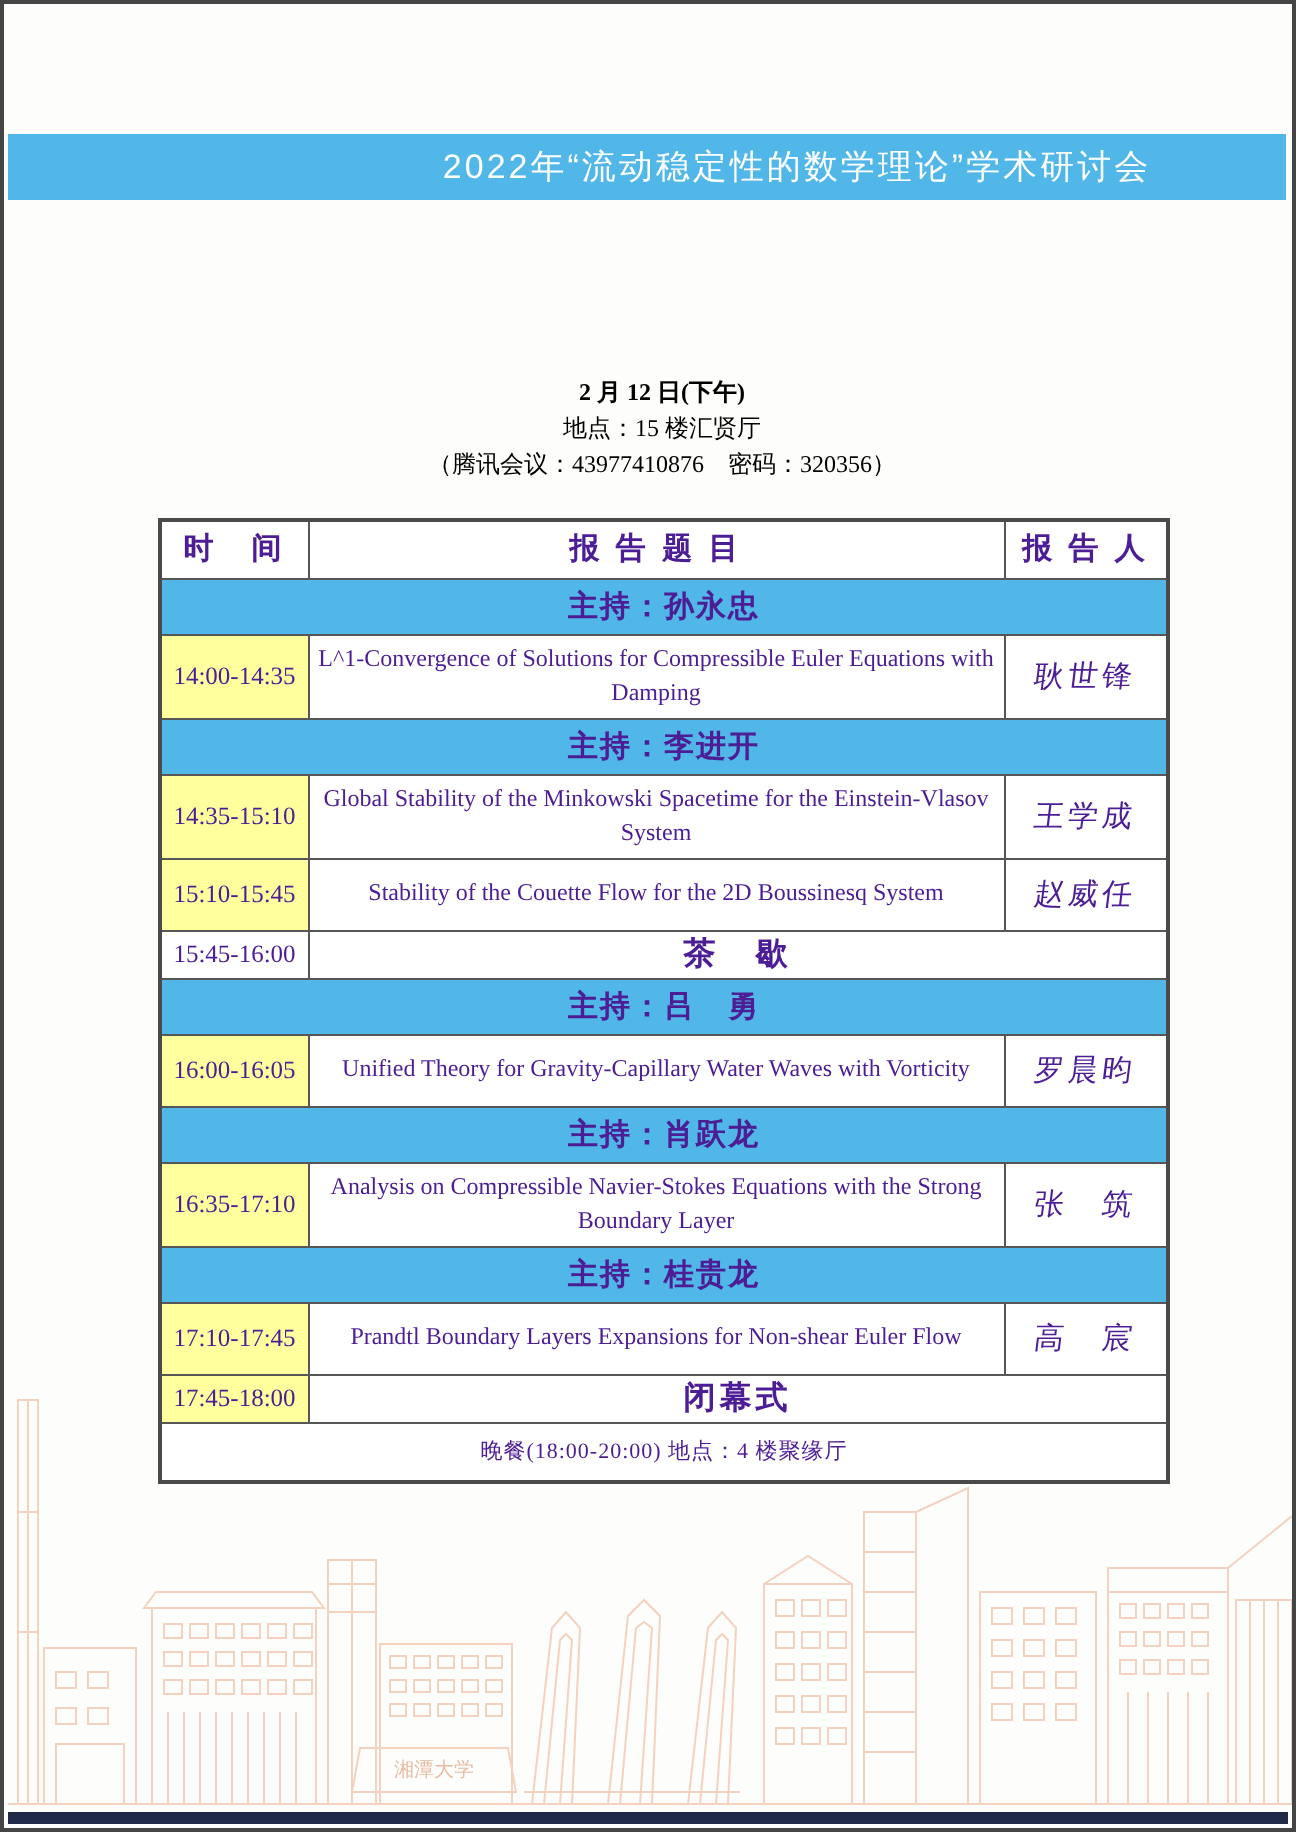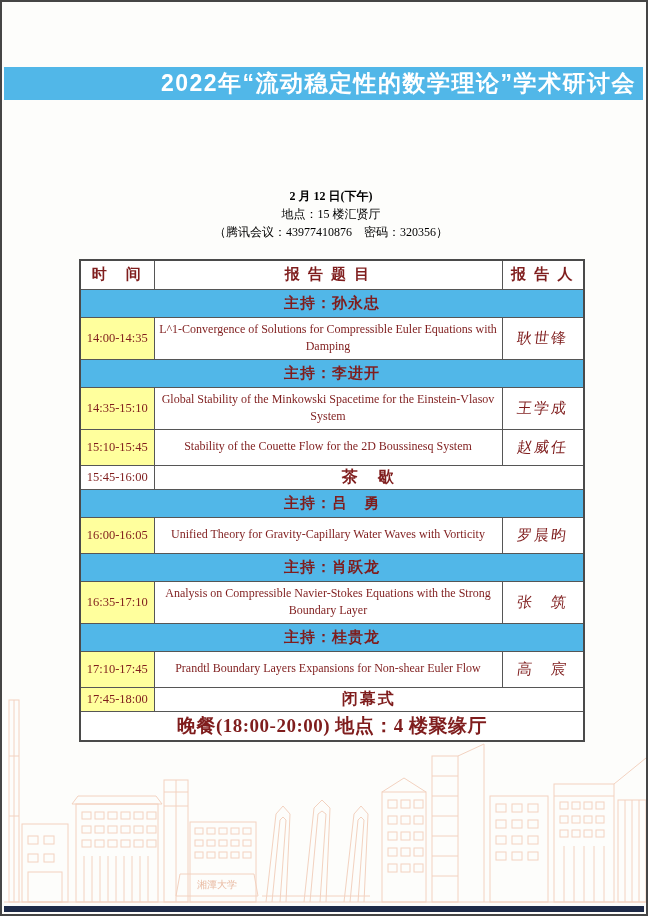"2022年“流动稳定性的数学理论”学术研讨会" .banner-title { font-size: 23px -> 17px; font-weight: bold -> normal }
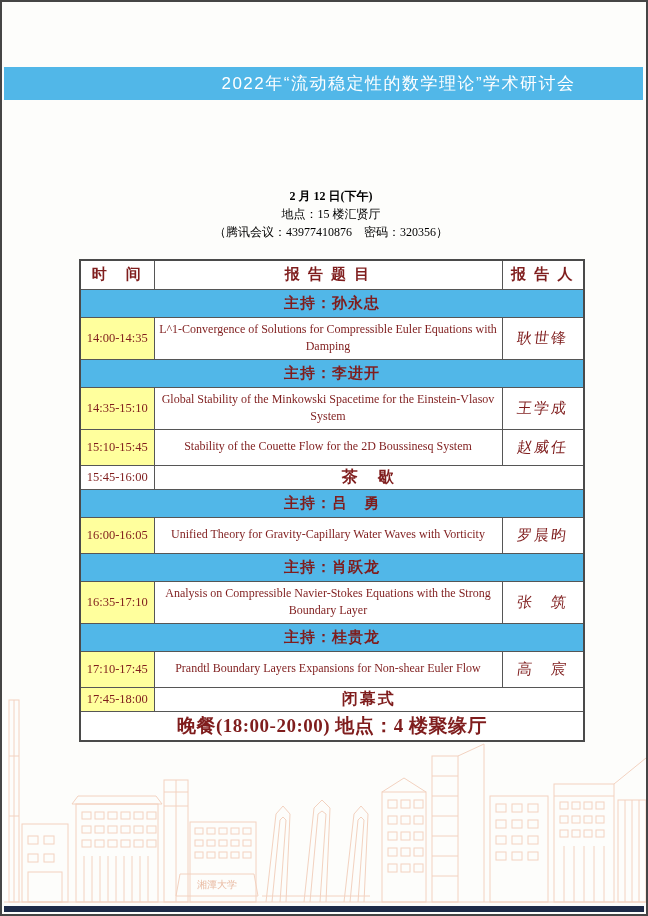"时 间" table.schedule td, table.schedule th { color: #7f1d1d -> #4c1d95 }
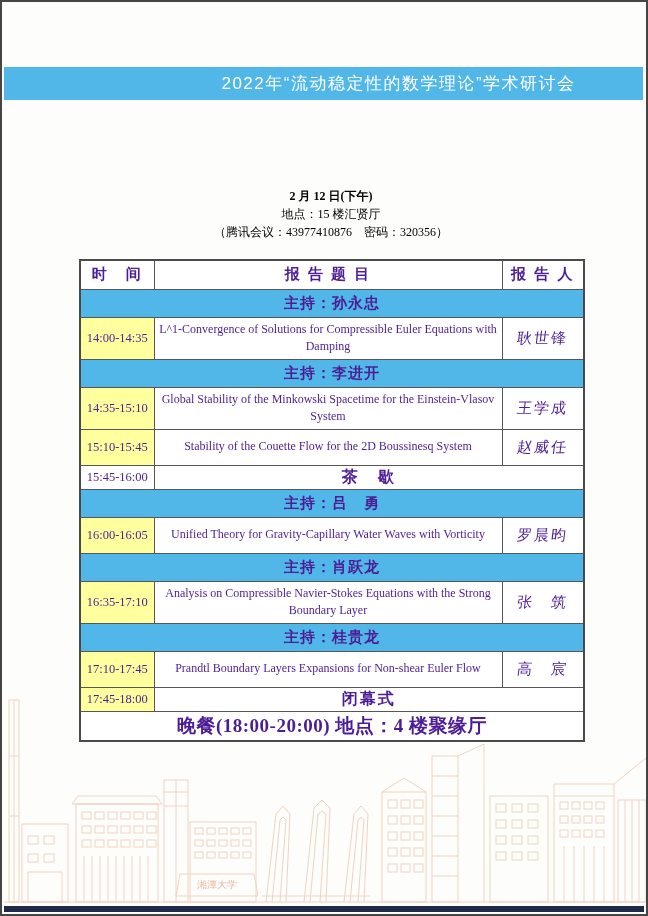"晚餐(18:00-20:00) 地点：4 楼聚缘厅" td.dinner-cell { font-size: 19px -> 11px; font-weight: bold -> normal }
